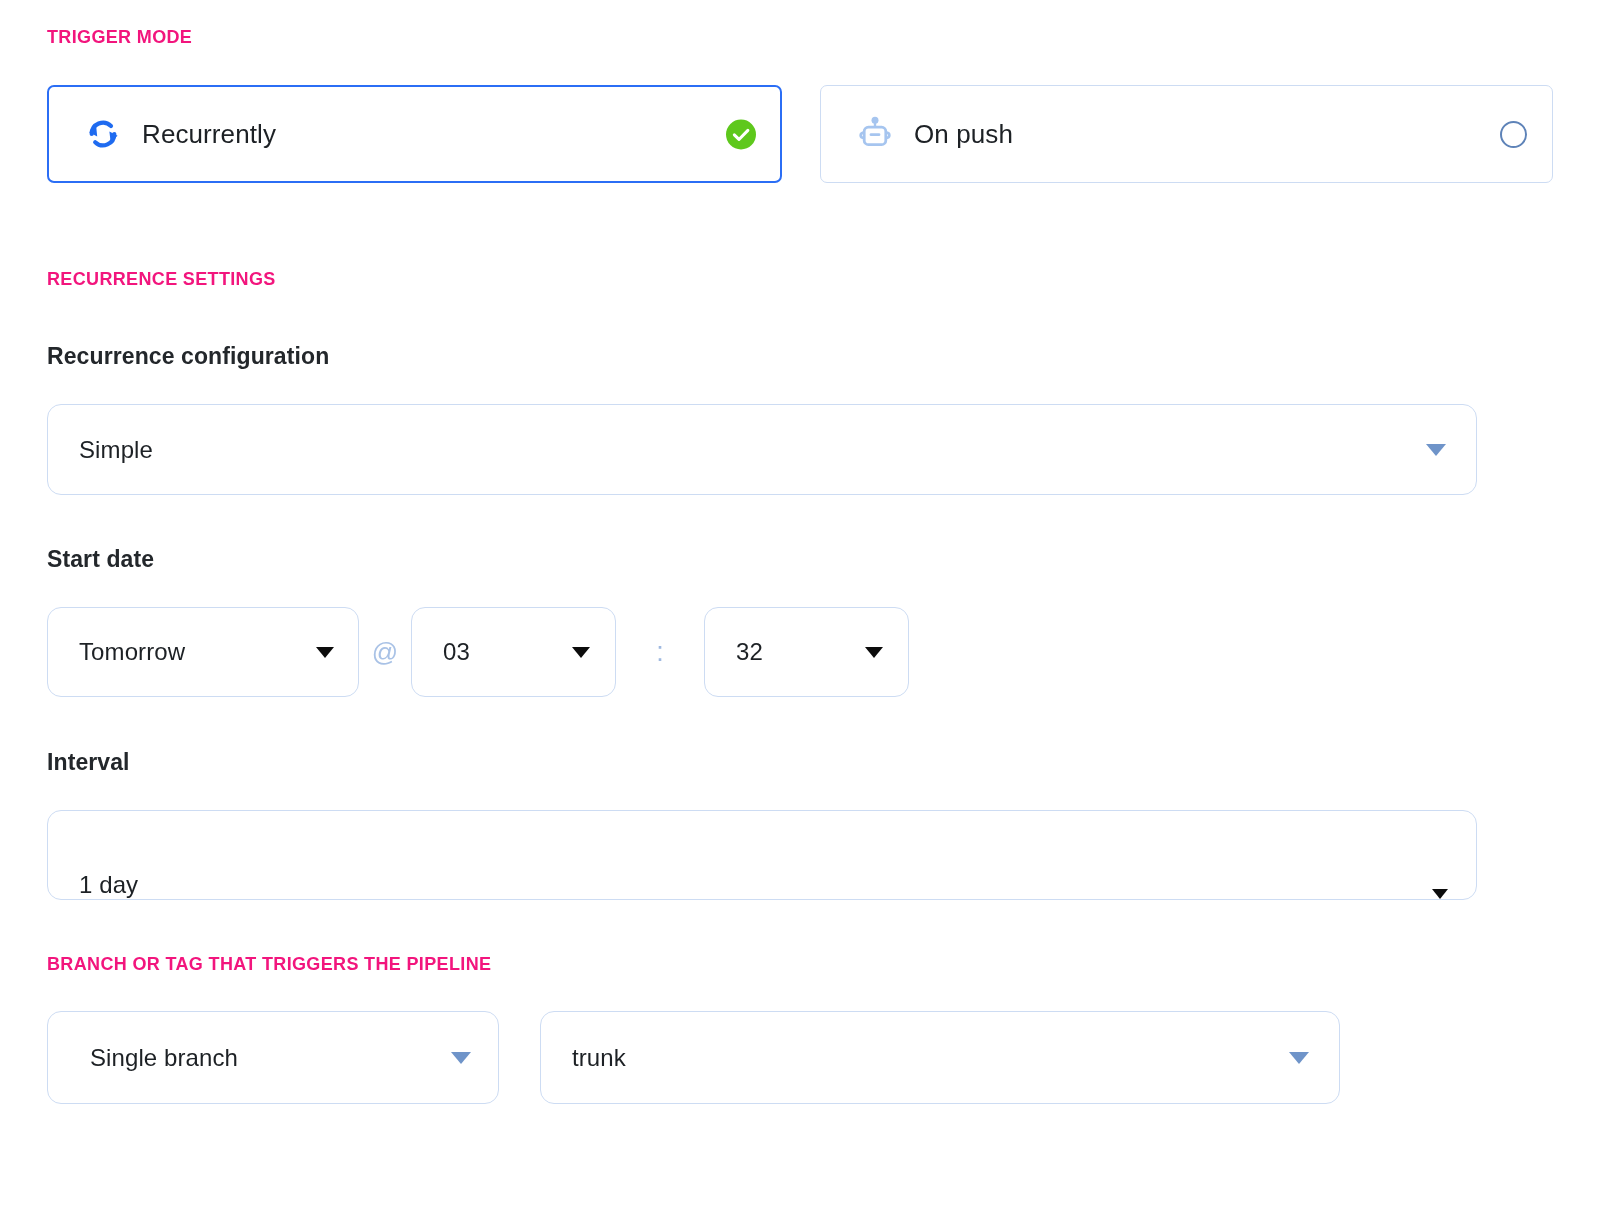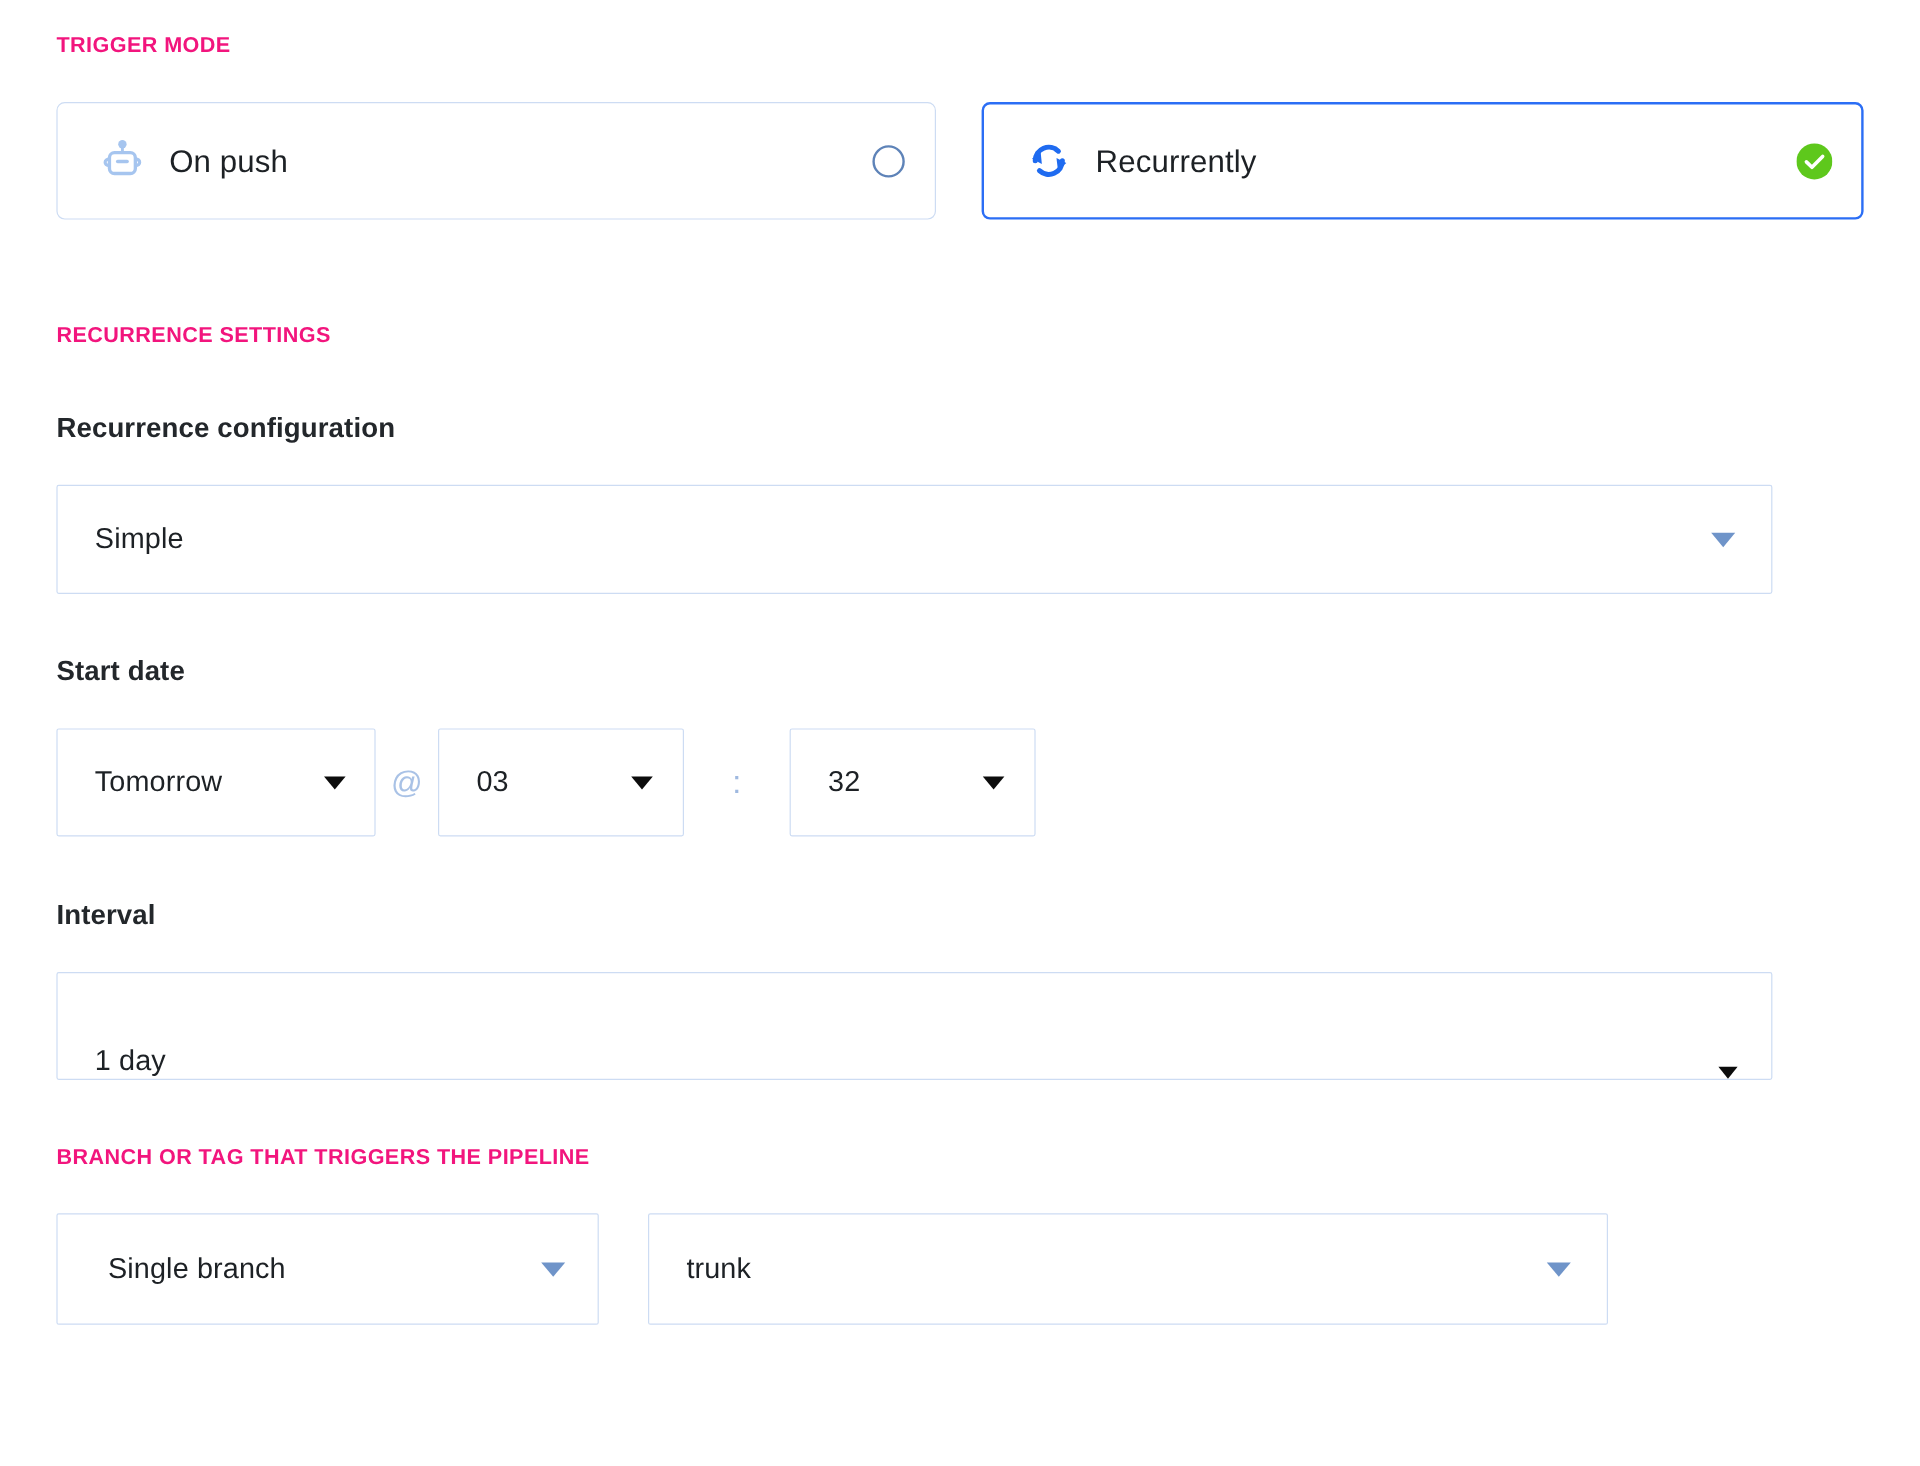"On push" div.trigger-card { order: before "Recurrently" -> after "Recurrently" }
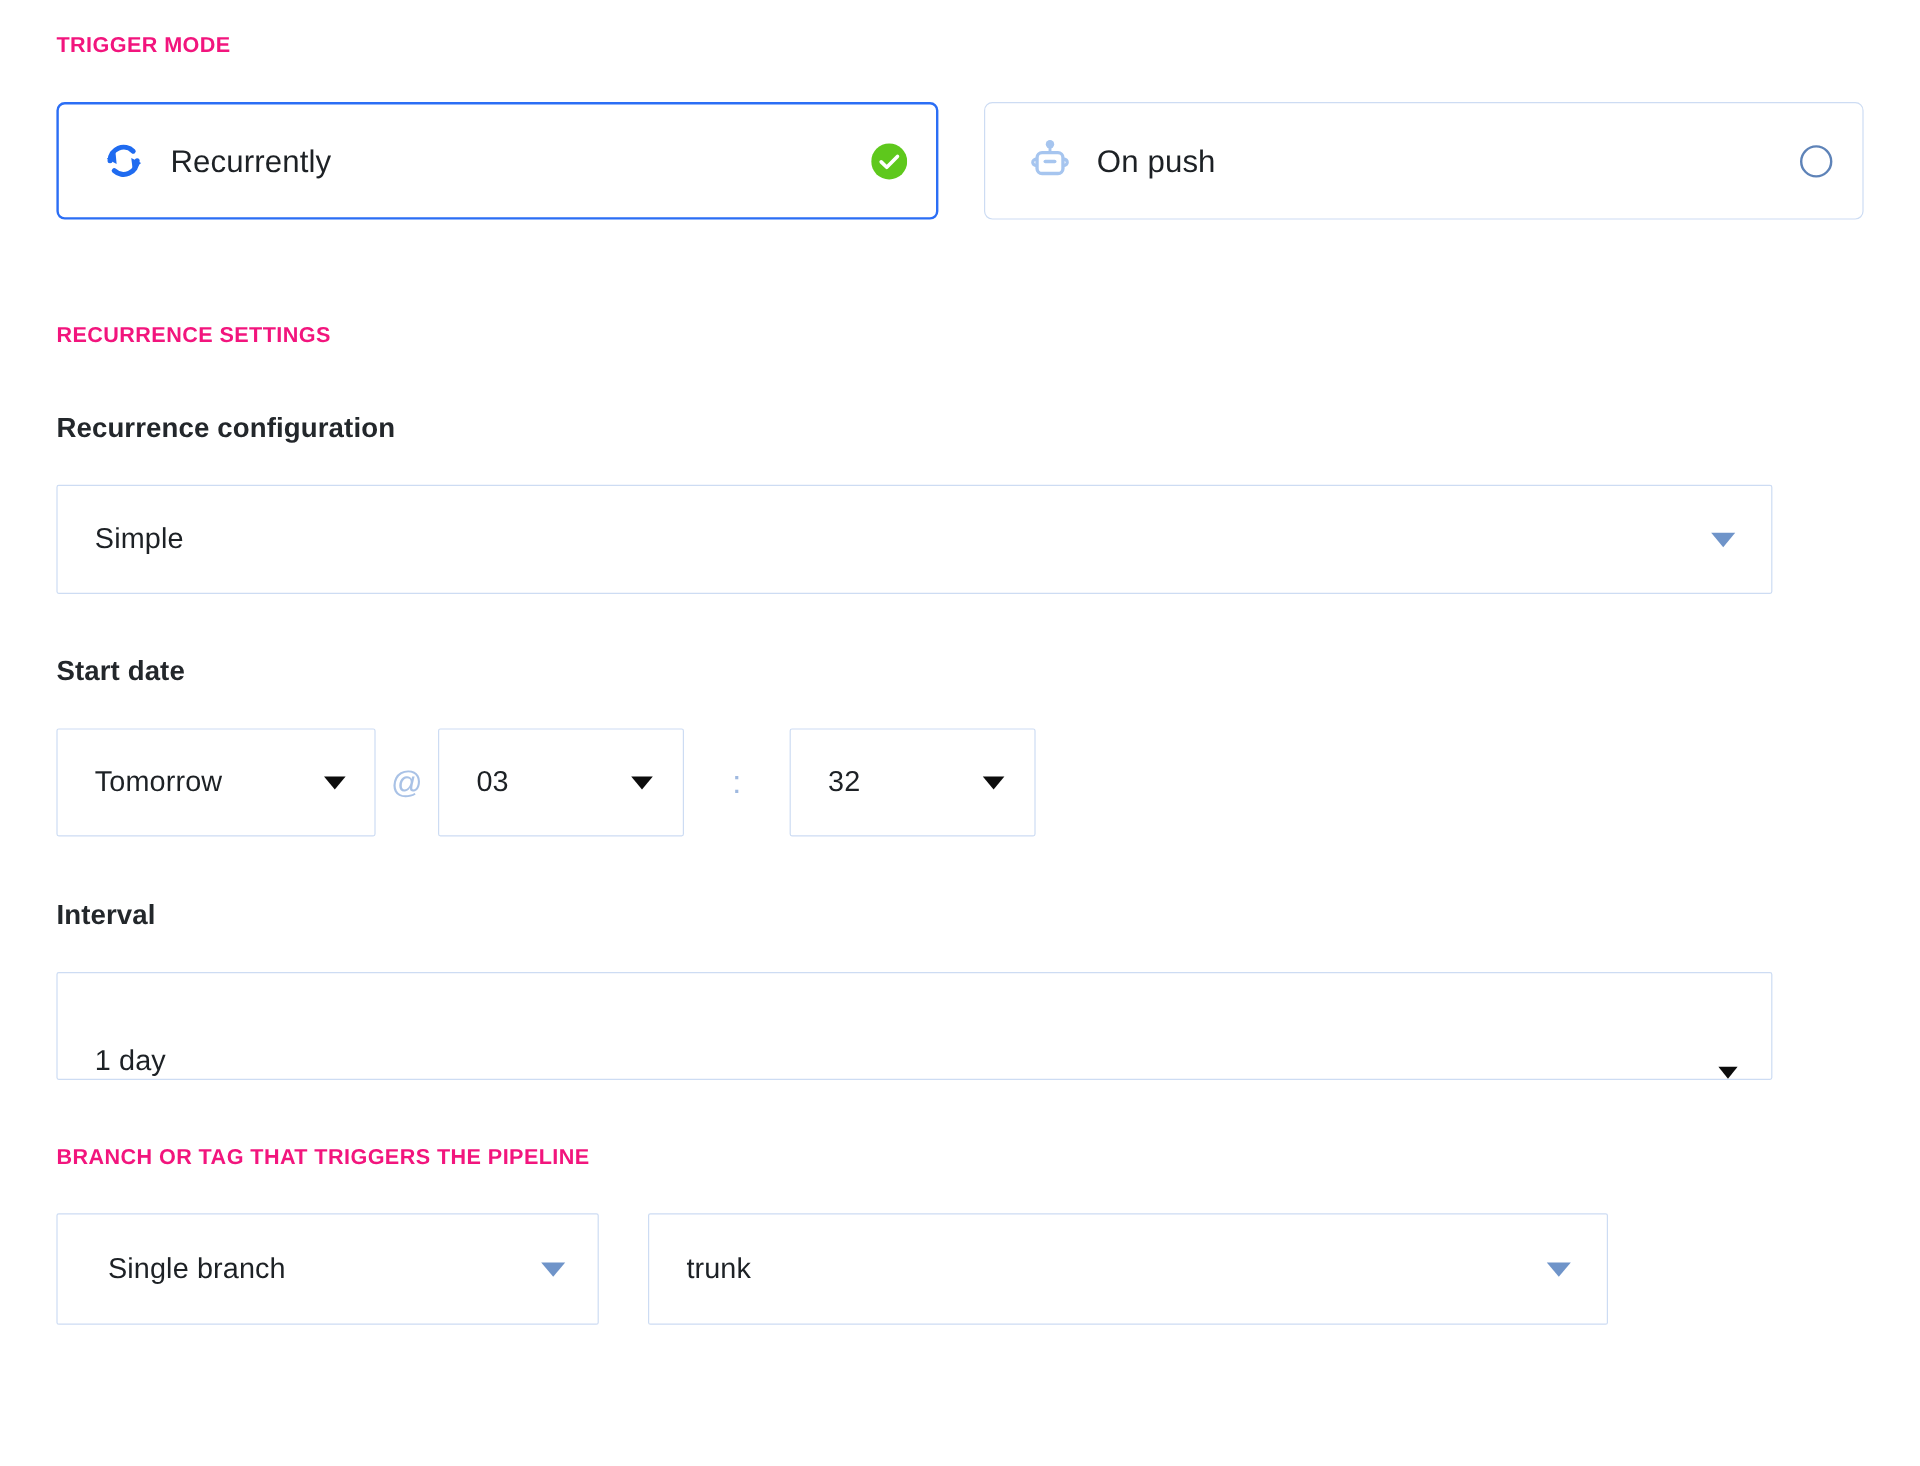"Simple" .select-box { border-radius: 2px -> 14px }
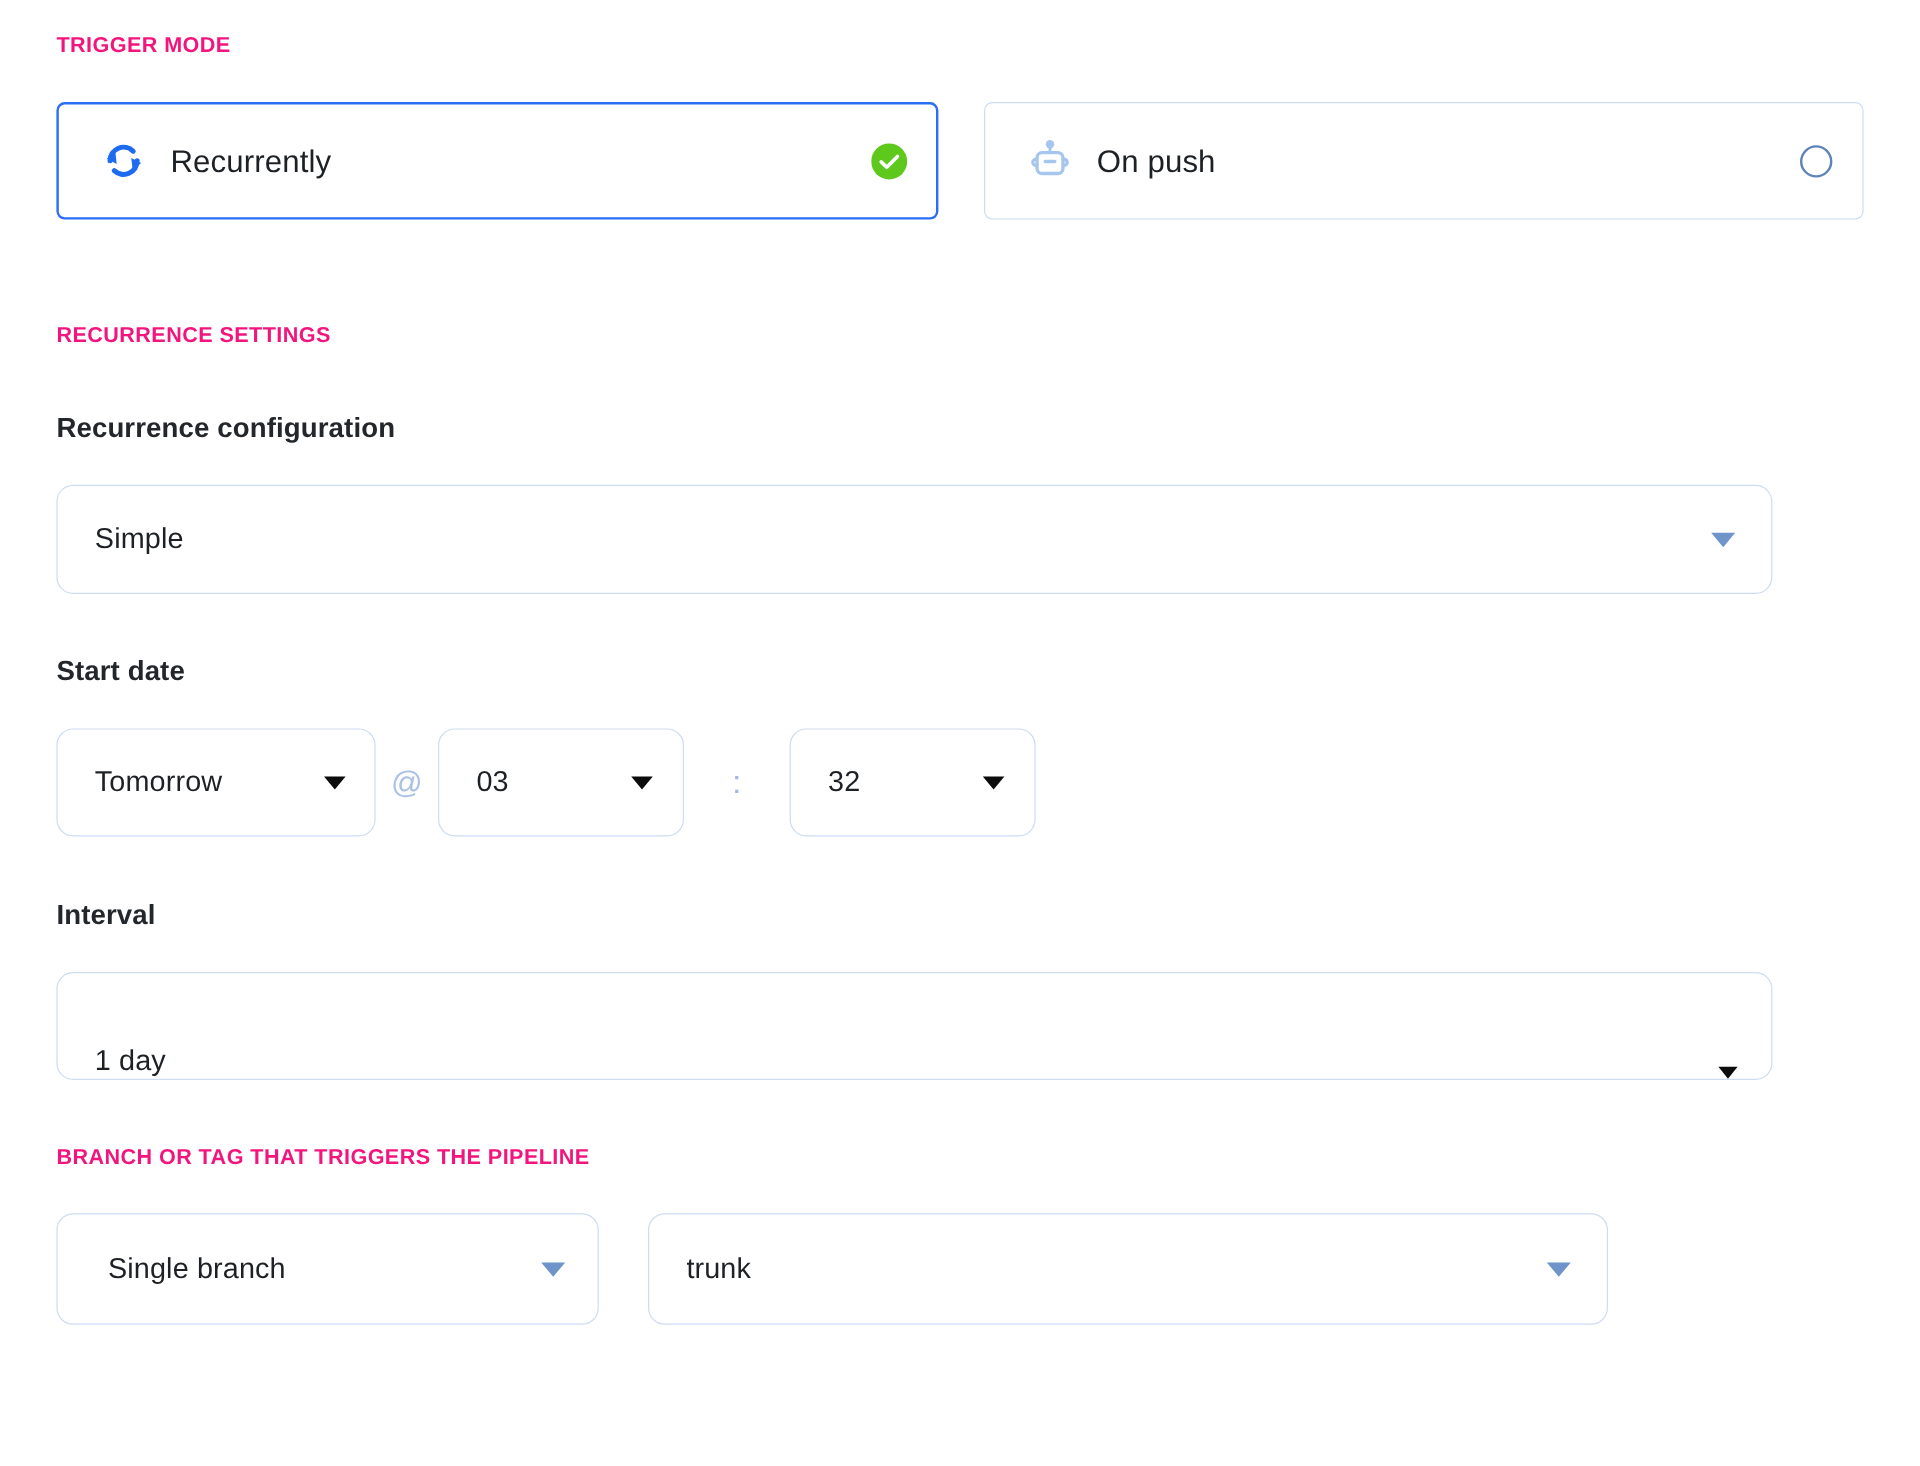"Tomorrow" #start-date-day { width: 266px -> 312px }
